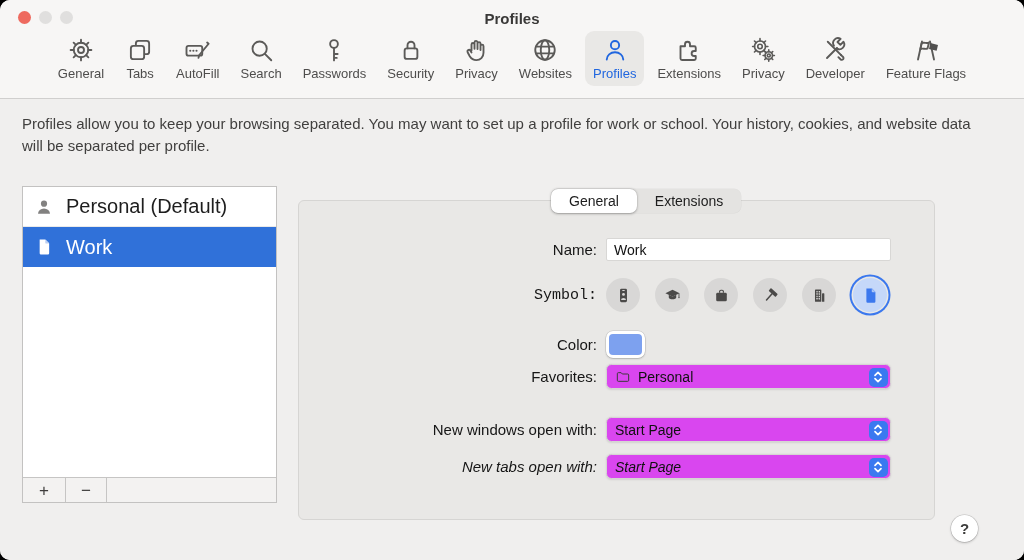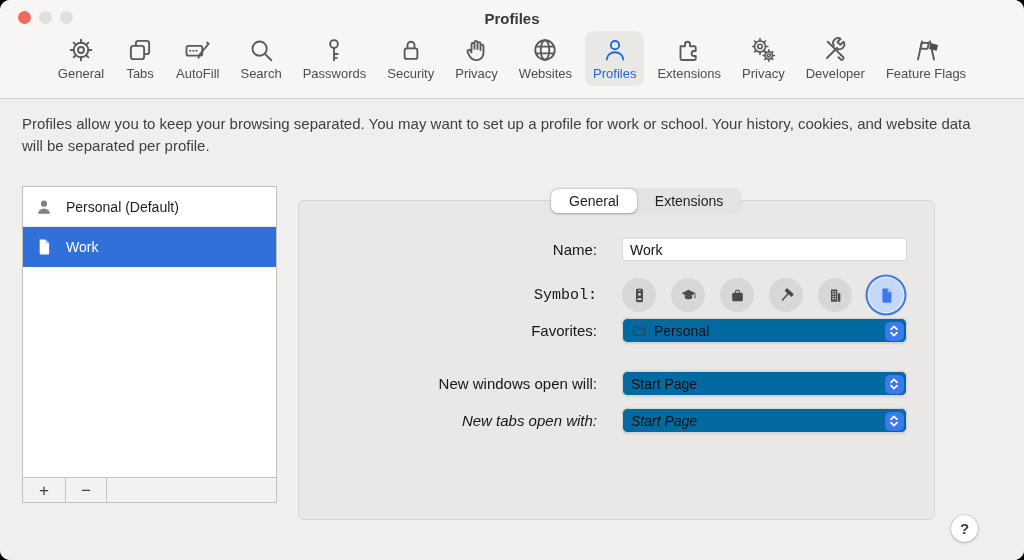"Personal (Default)" .list-row { font-size: 14px -> 20px }
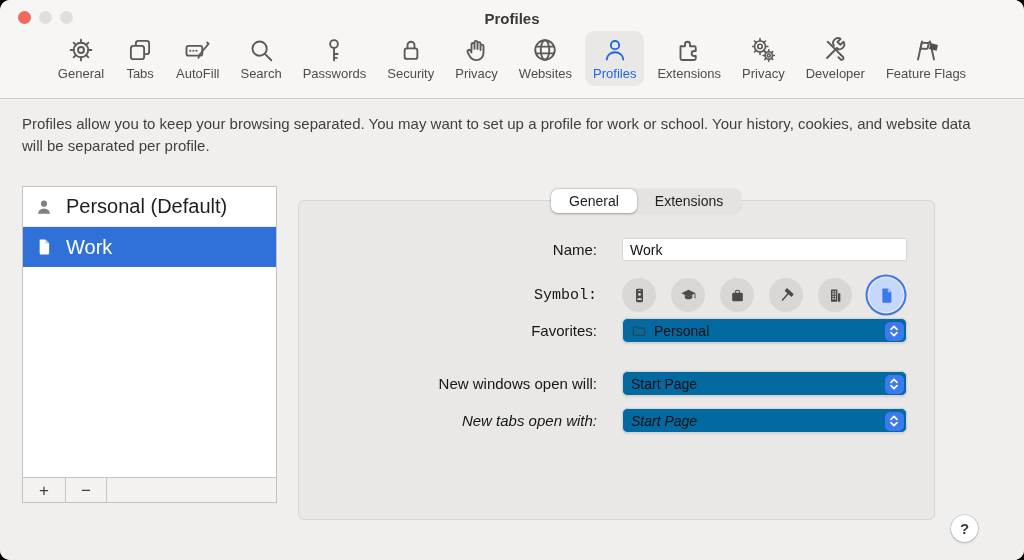"Name:" .flabel { padding-right: 25px -> 9px }
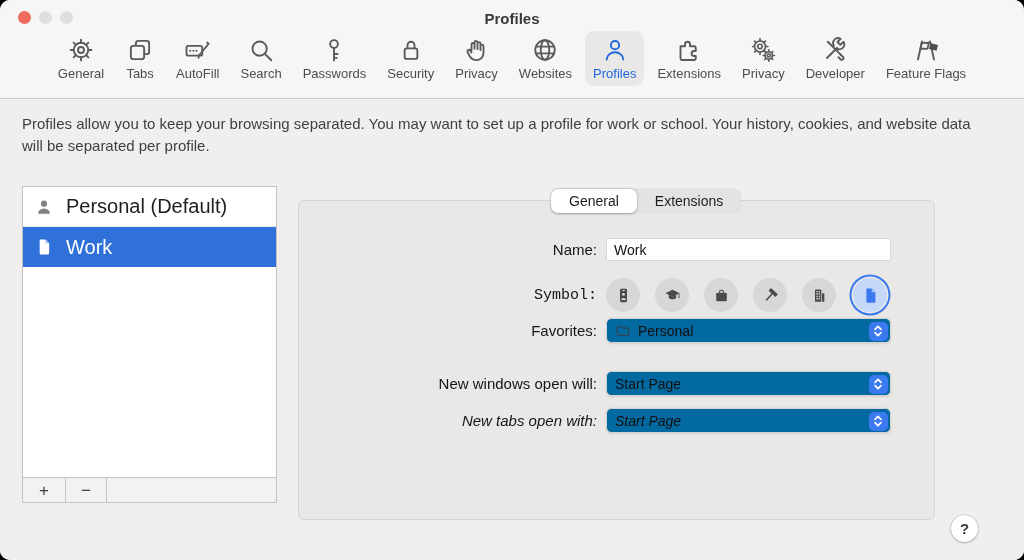"Color:" div.form-row { html: none -> <div> <div>Color:</div> <div> <div> <div></div> </div> </div> </div> }
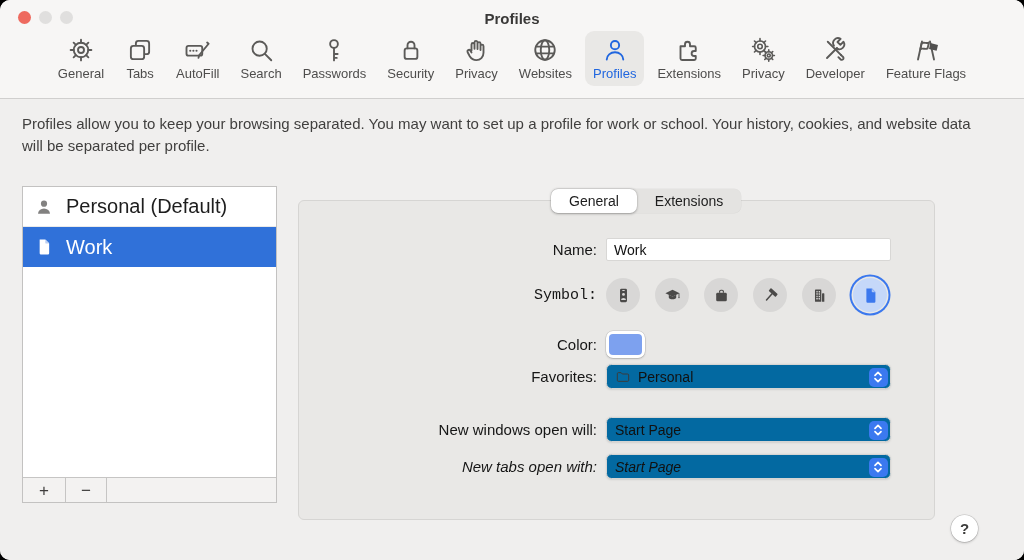"Personal" .dropdown { background: #0369a1 -> #d946ef }
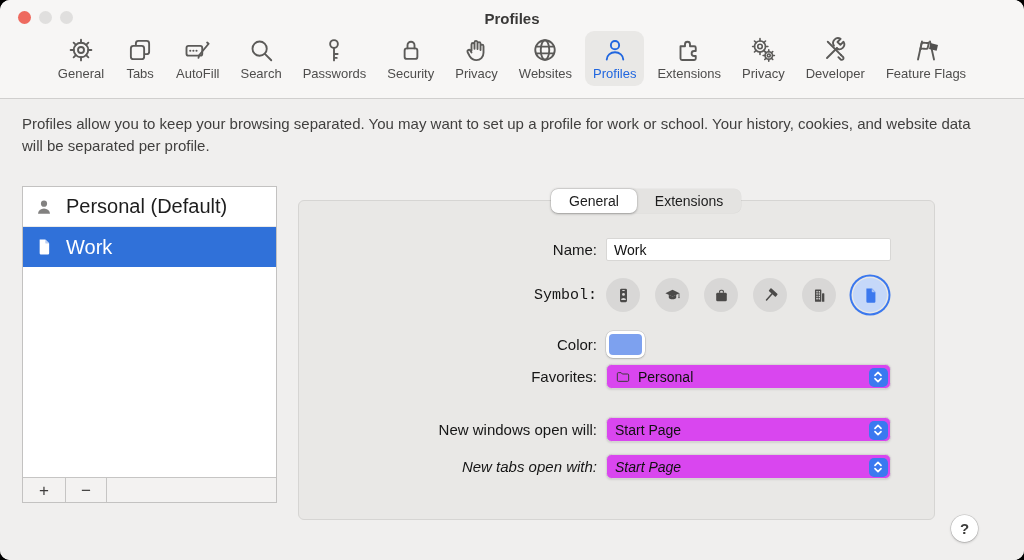"New windows open will:" div.flabel { text: will -> with }
